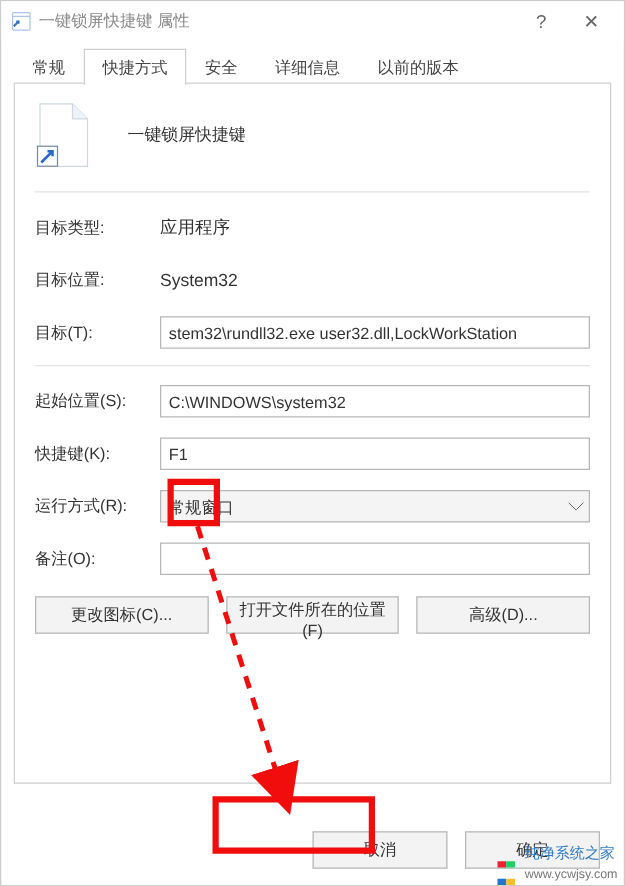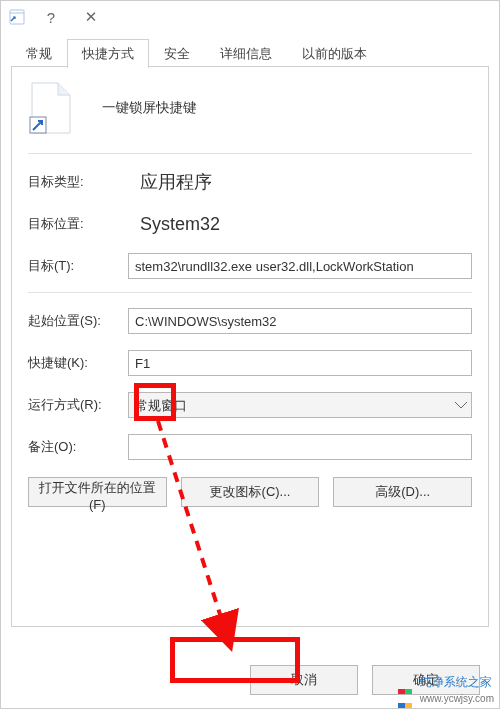"一键锁屏快捷键 属性" span.title { html: none -> <span>一键锁屏快捷键 属性</span> }
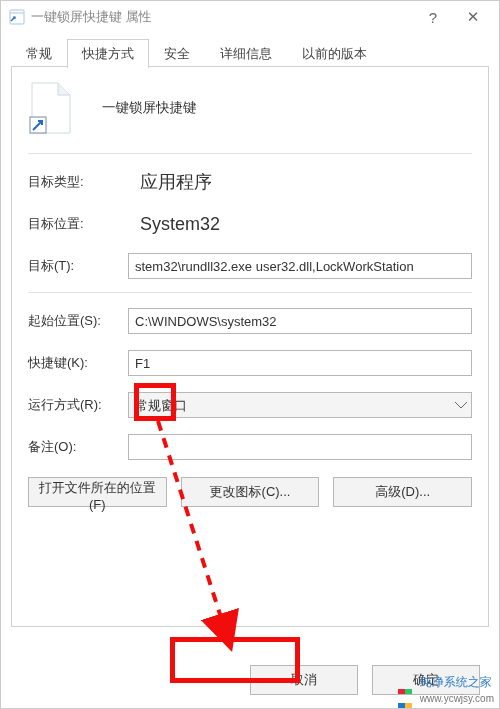"应用程序" .row .value { font-size: 18px -> 14px; margin-left: 12px -> none }
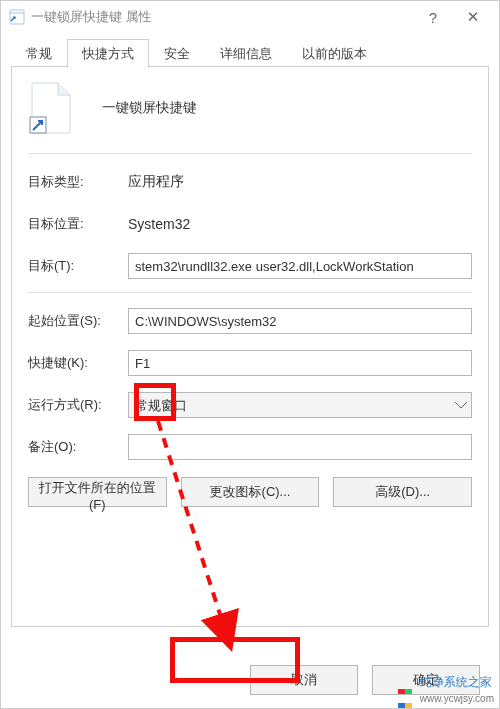"打开文件所在的位置(F)" button.btn { order: before "更改图标(C)..." -> after "更改图标(C)..." }
